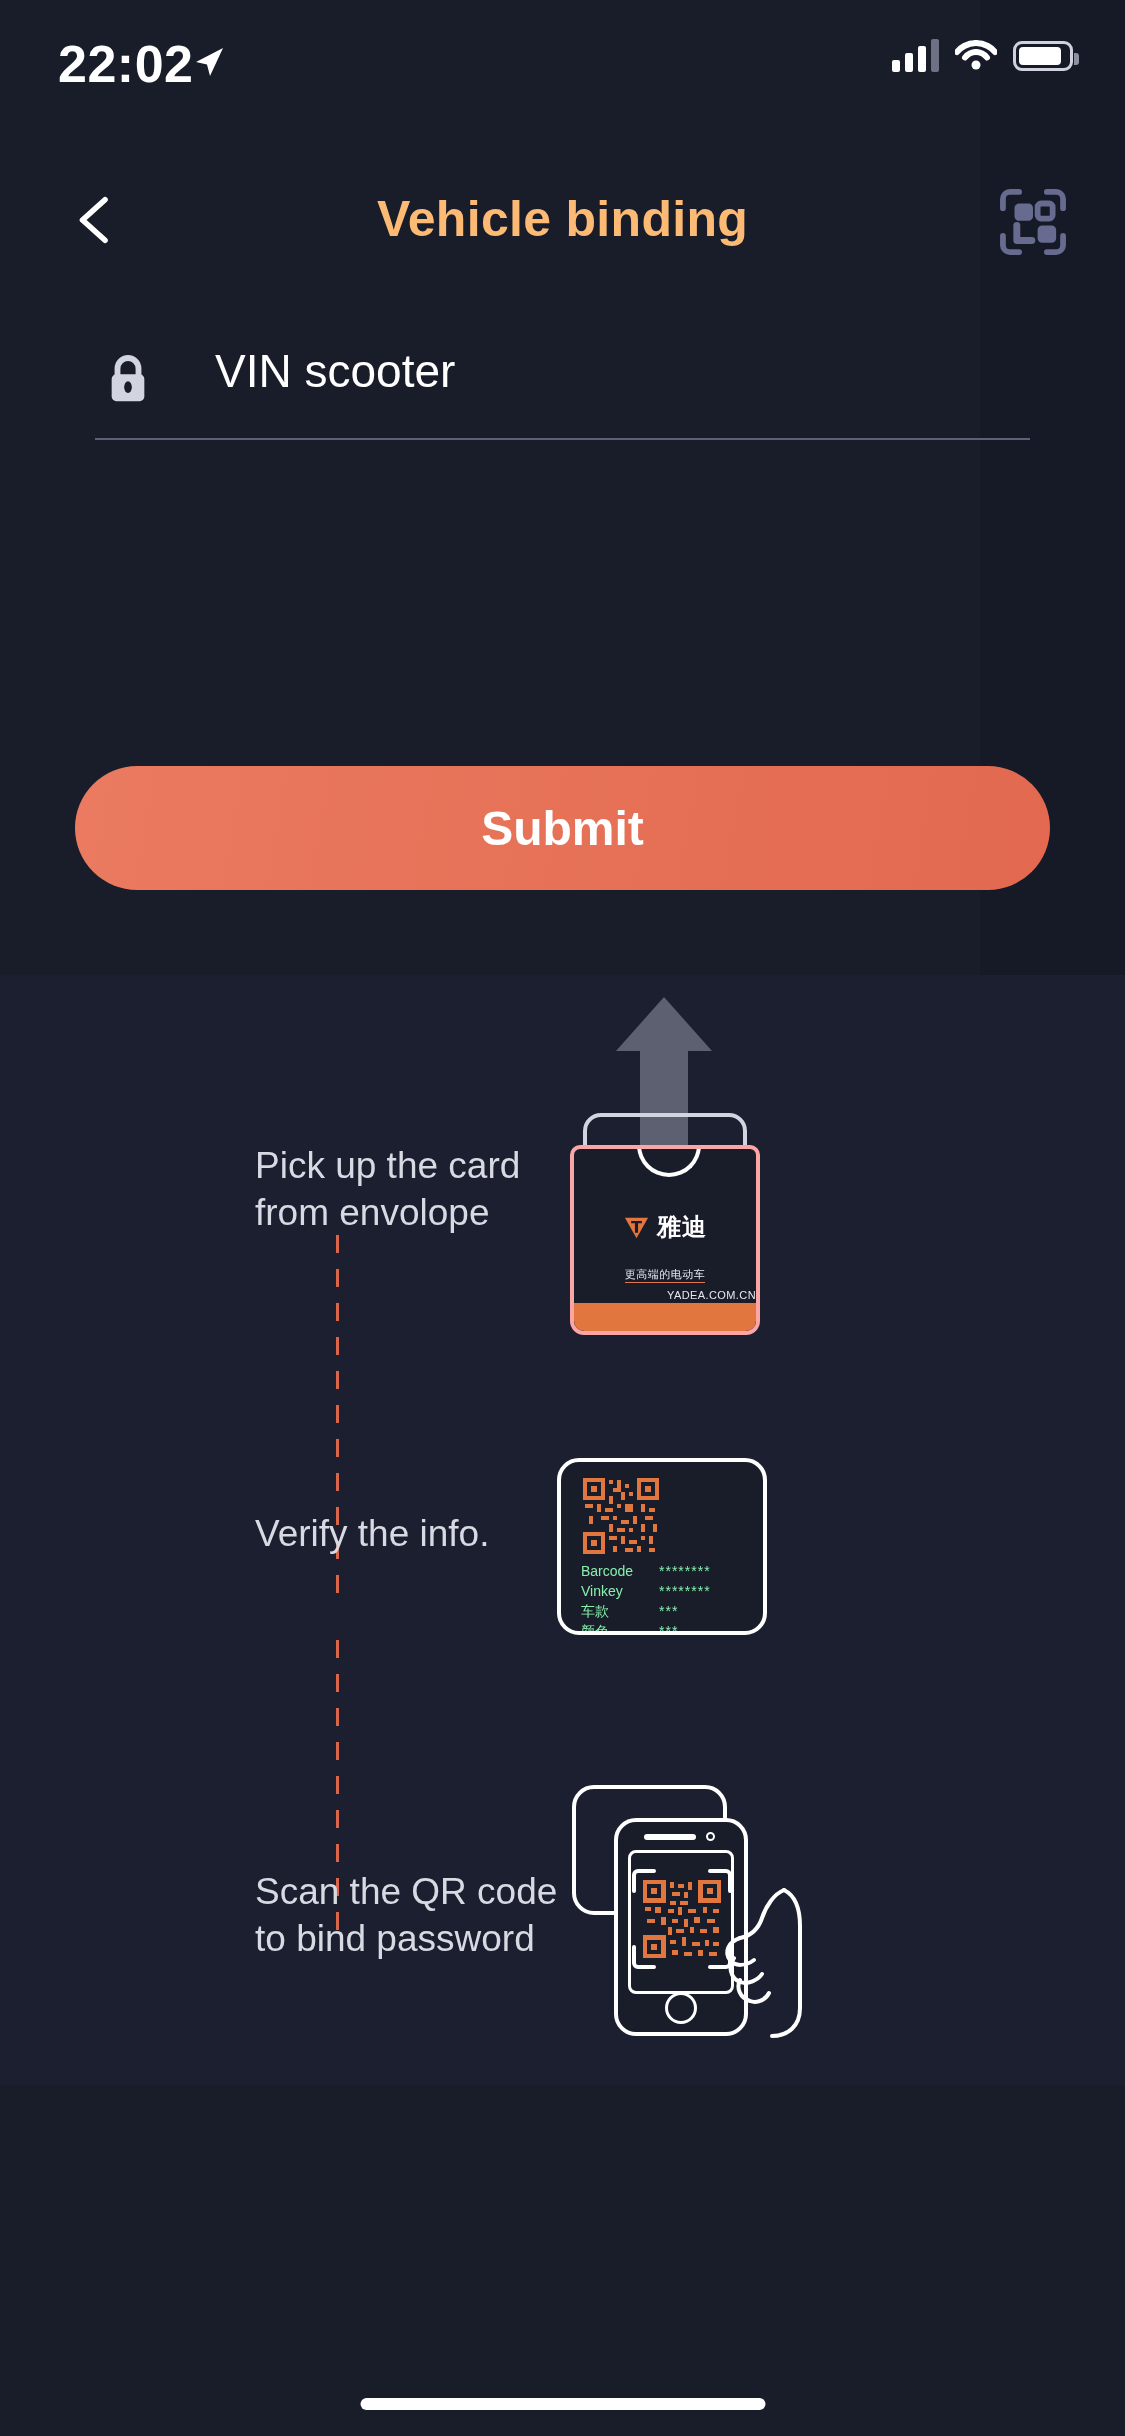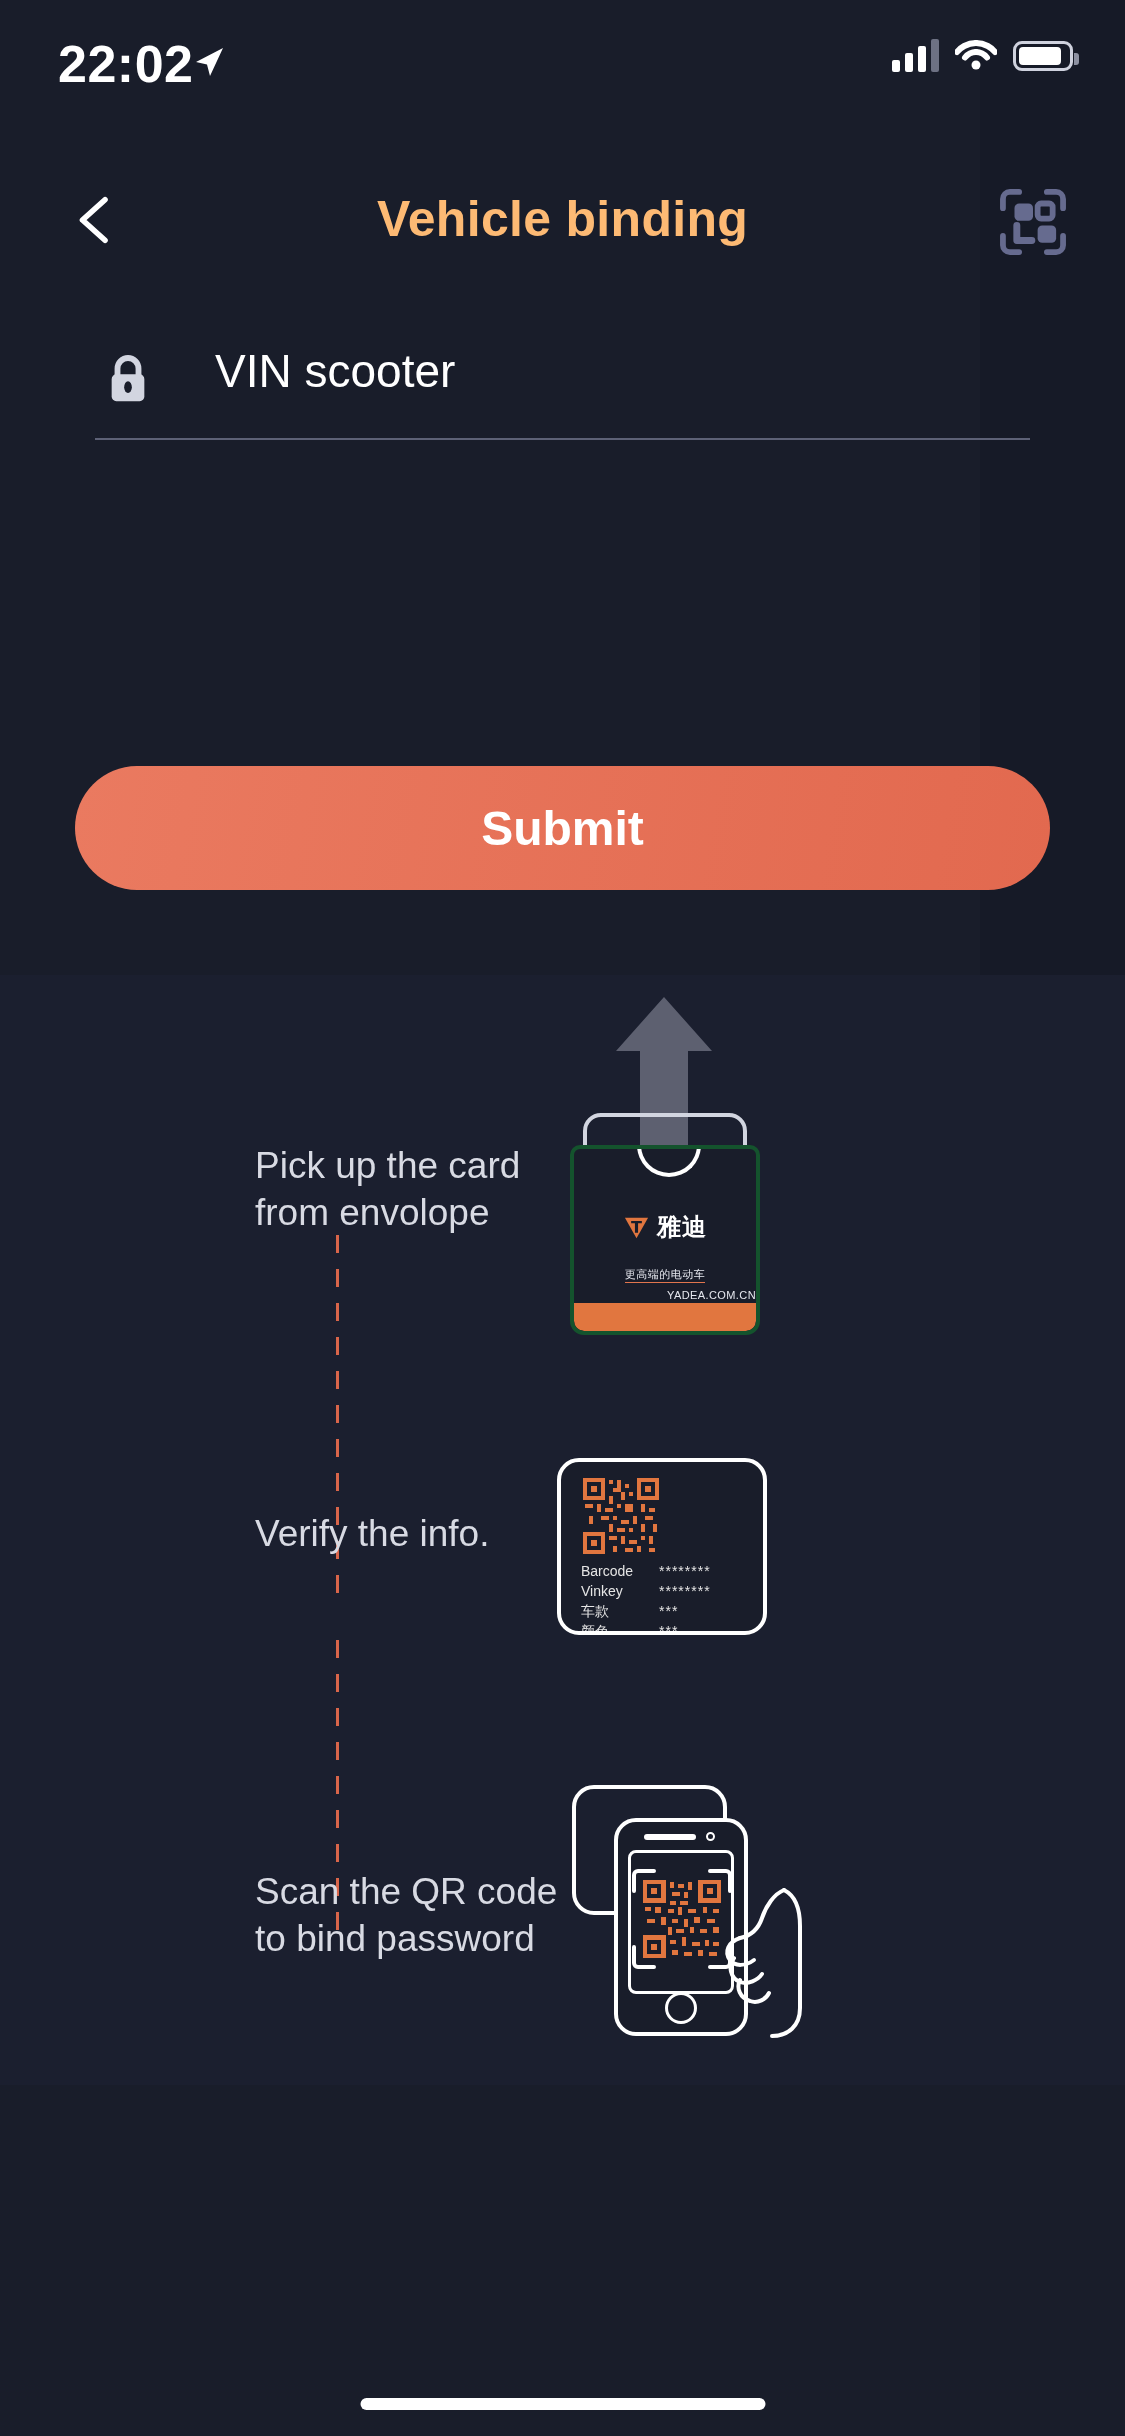"雅迪" .ill1 .card { border: 4px solid #14532d -> 4px solid #fca5a5 }
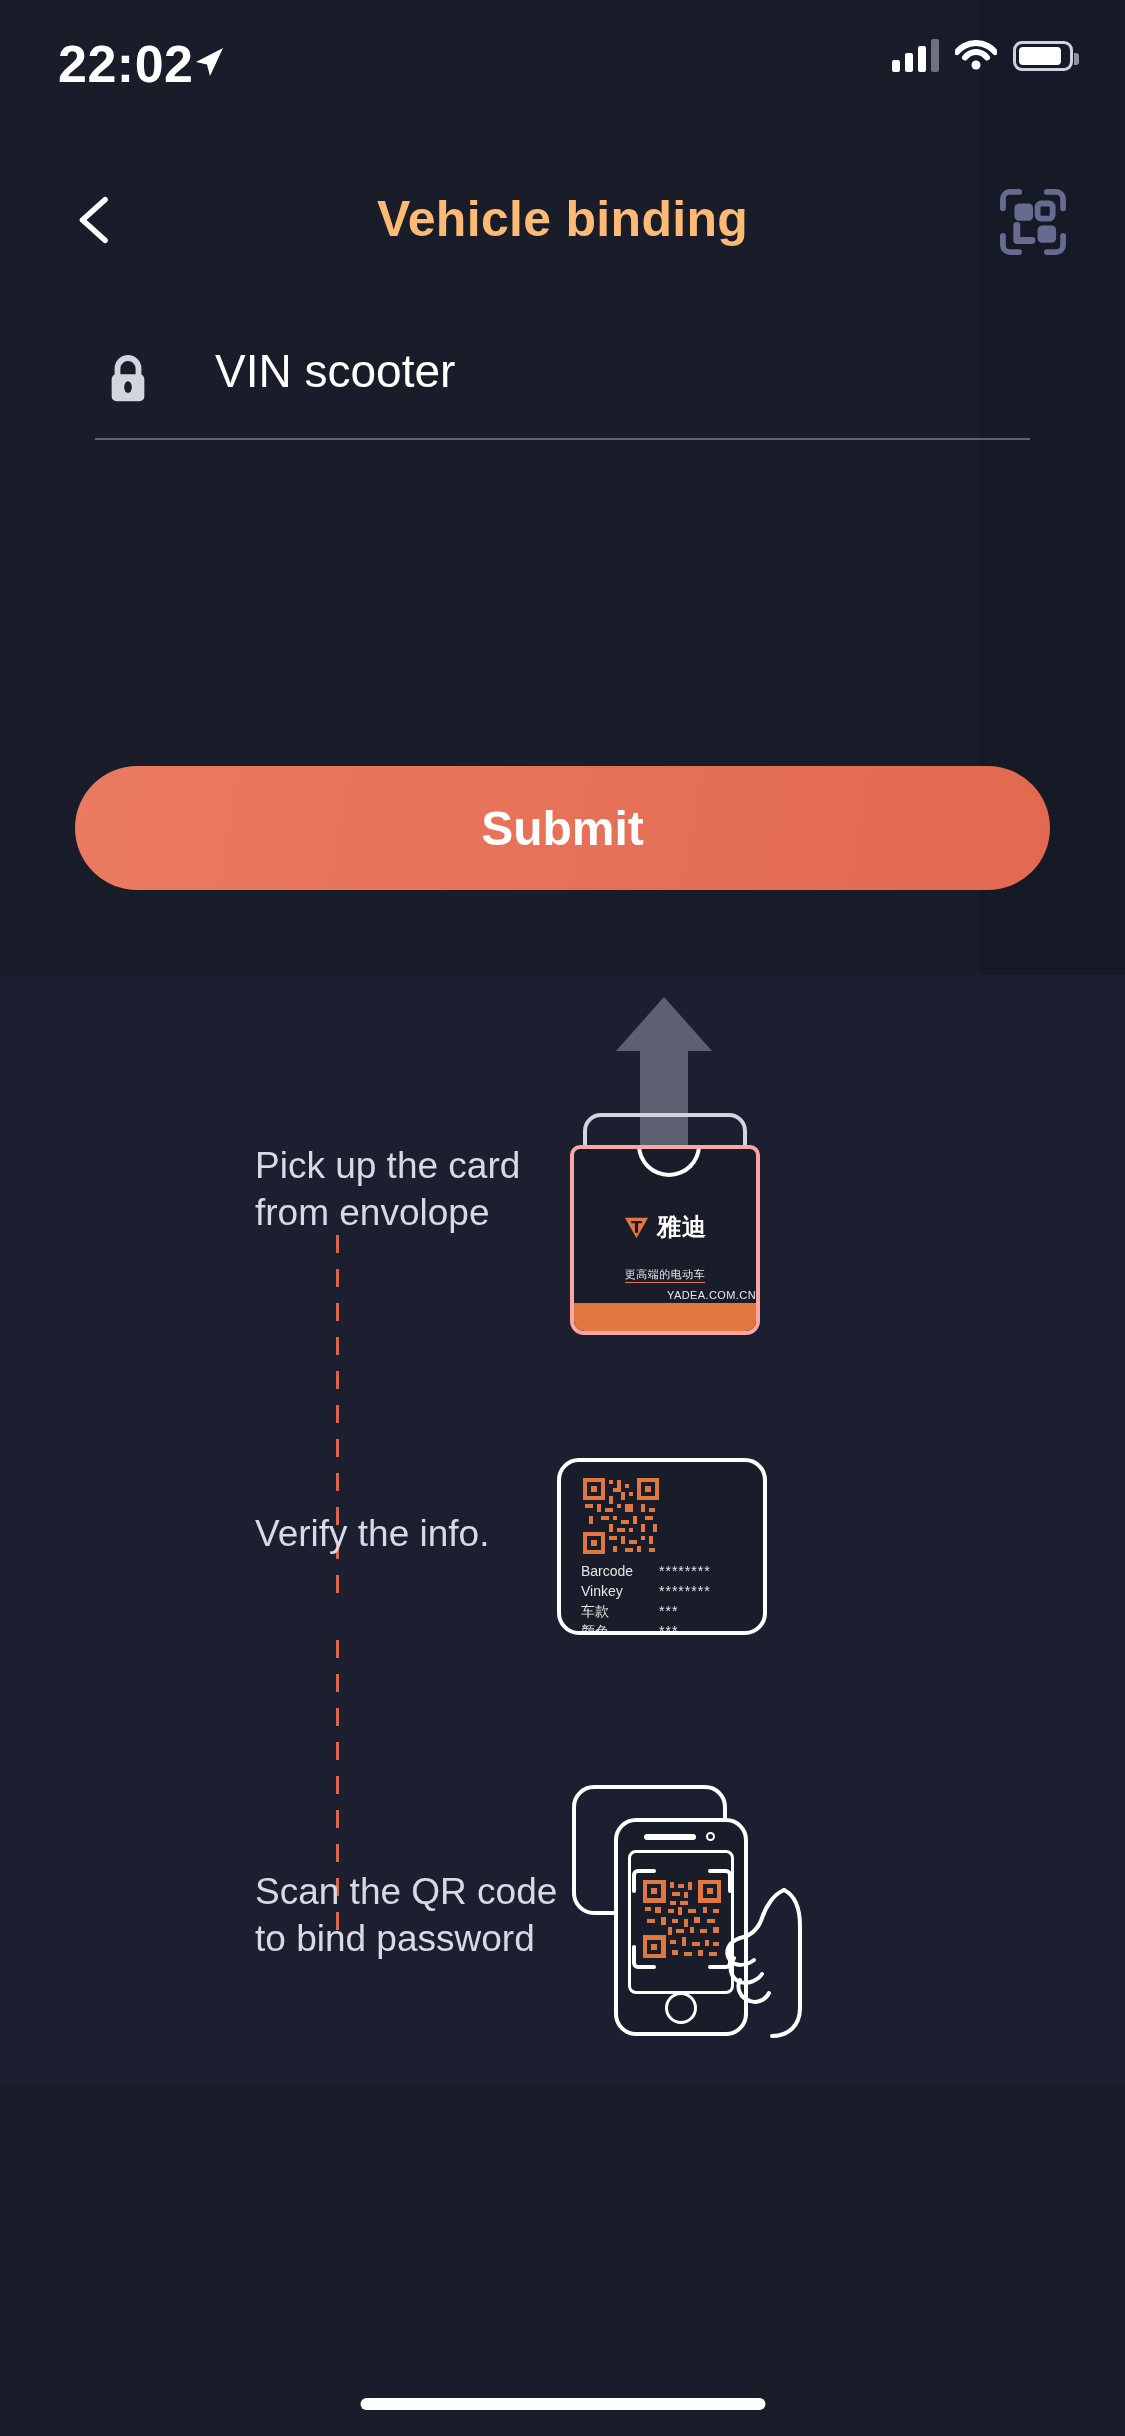"Barcode" .rows { color: #e5e5e5 -> #86efac }
